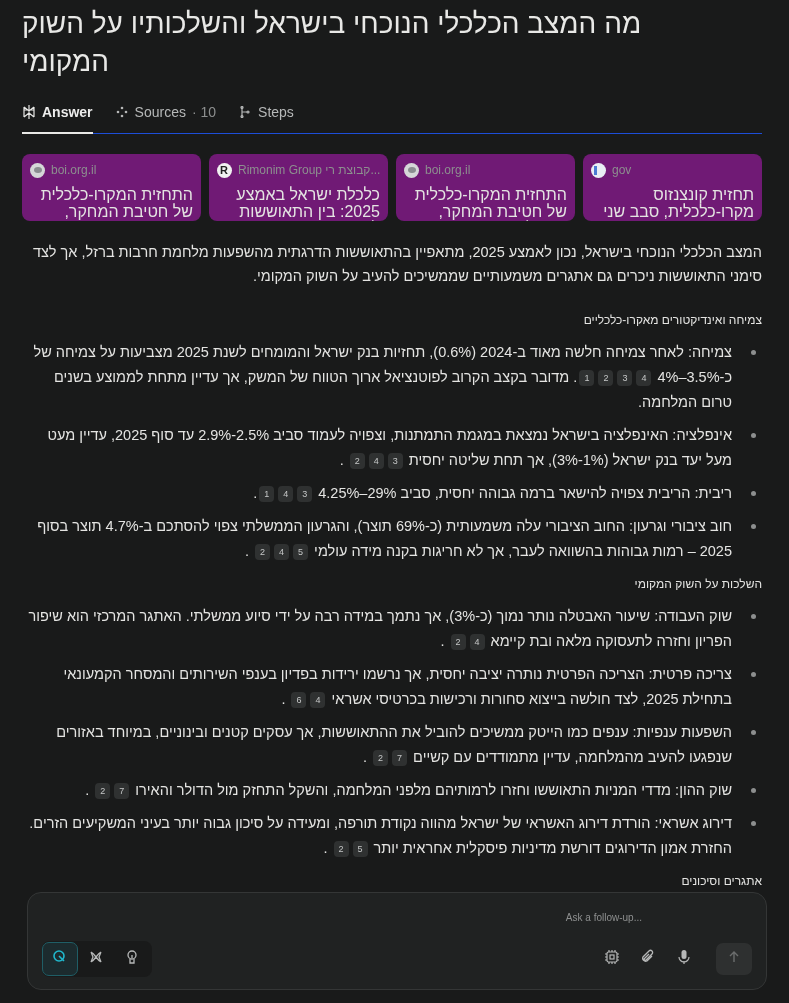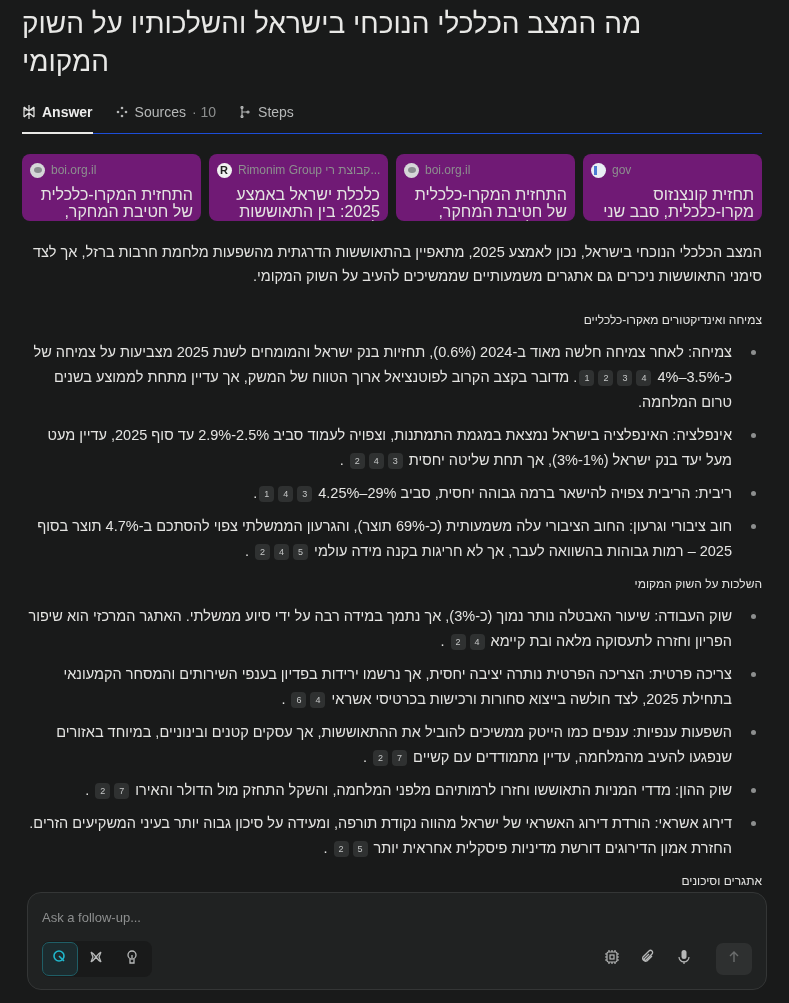"Ask a follow-up..." .composer input { font-size: 13px -> 10px; text-align: none -> right }
